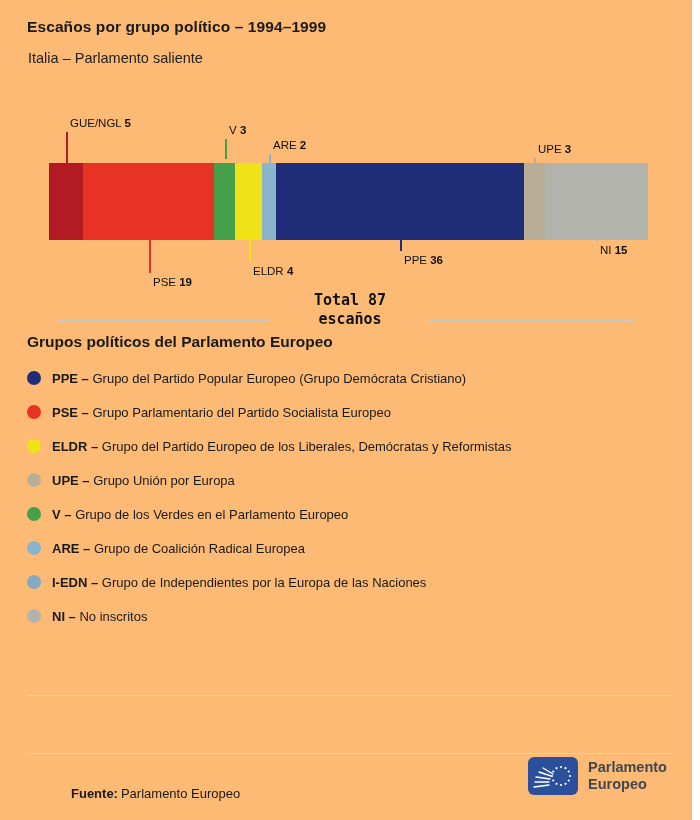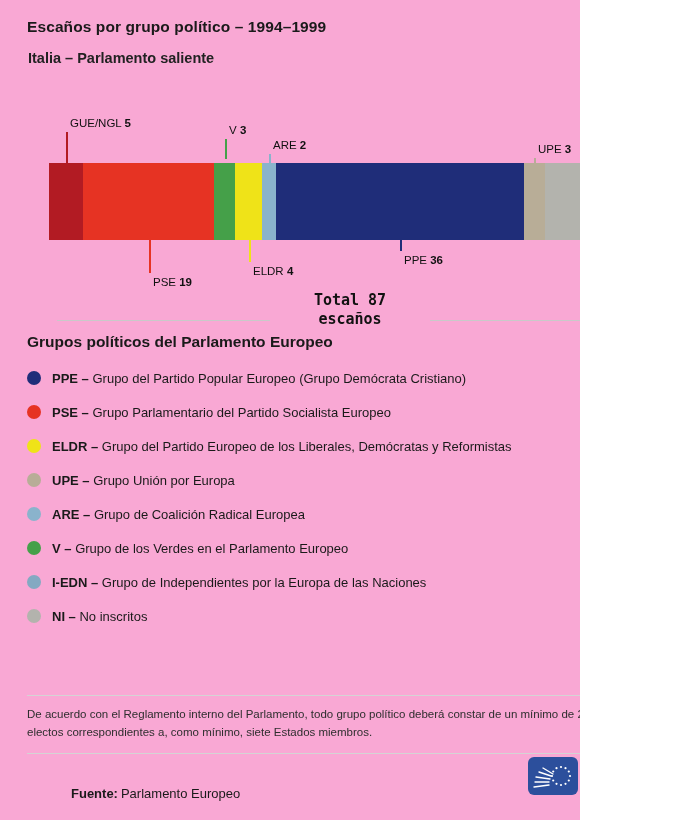"Escaños por grupo político –" .page { background: #f9a8d4 -> #fdba74; width: 580px -> 692px }
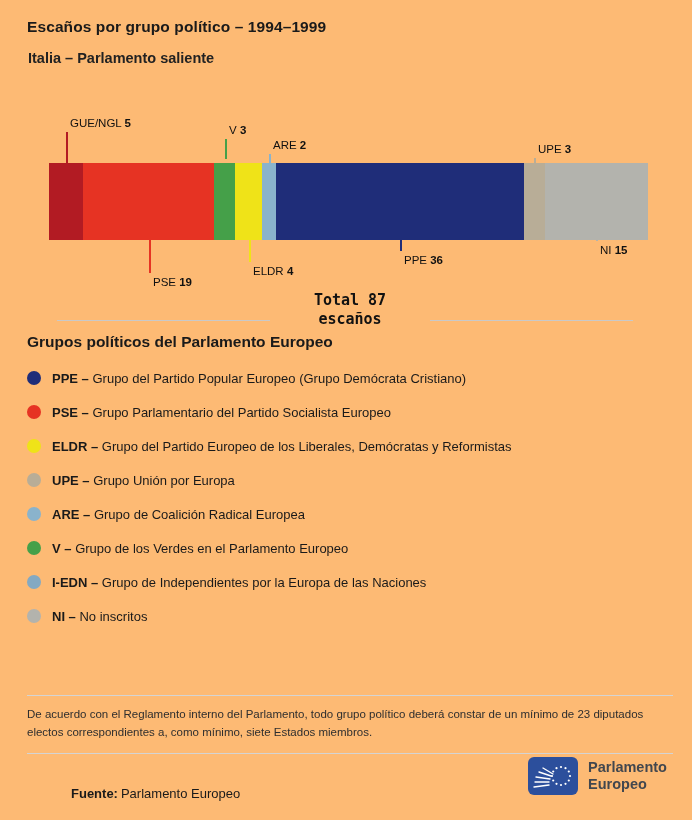"Italia – Parlamento saliente" .subtitle { font-weight: bold -> normal }
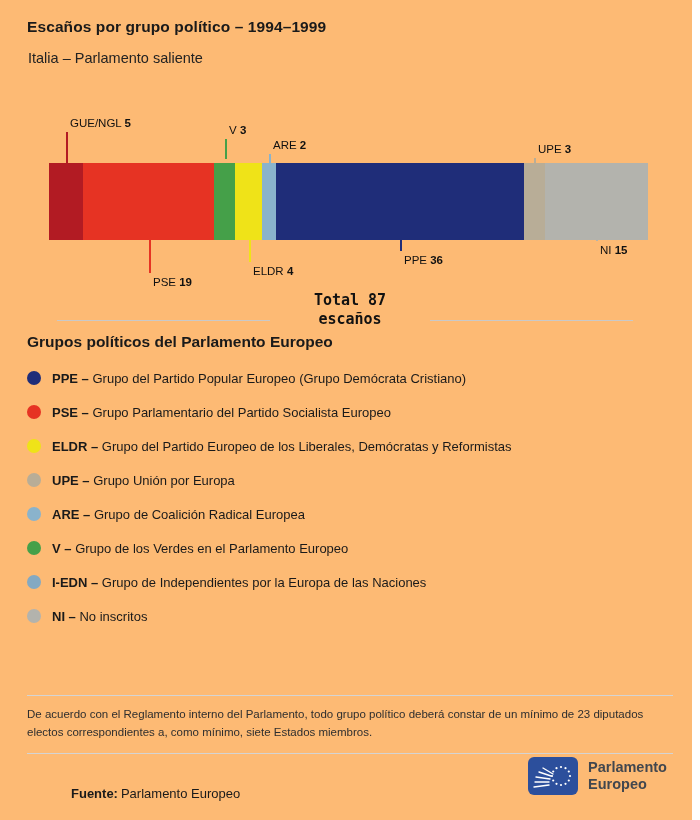"ARE – Grupo de Coalición" div.legend-item { order: before "V – Grupo de los" -> after "V – Grupo de los" }
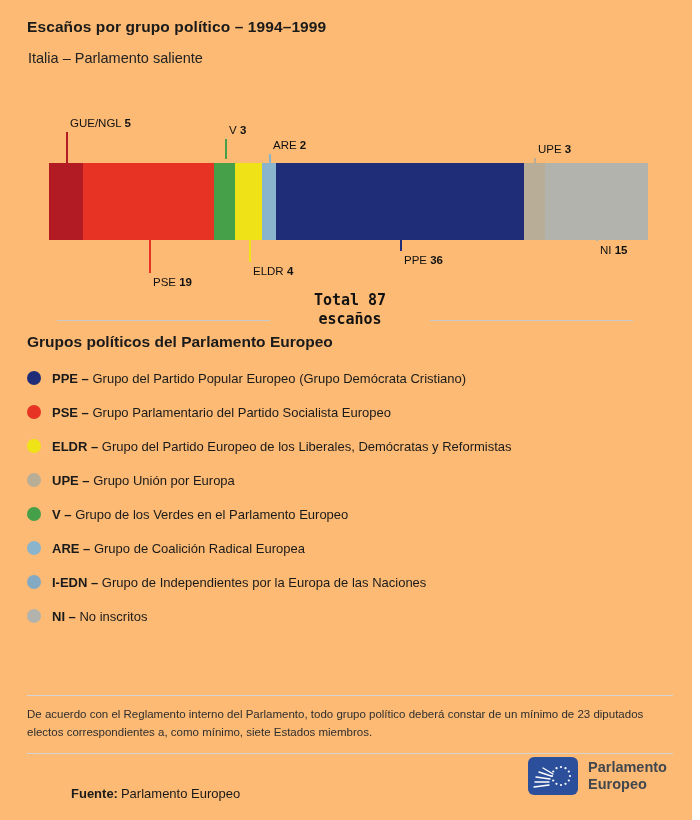"De acuerdo con el Reglamento" p.footnote { html: <p>De acuerdo con el Reglamento interno del Parlamento, todo grupo político deberá constar de un mínimo de 23 diputados electos correspondientes a, como mínimo, siete Estados miembros.</p> -> none }
